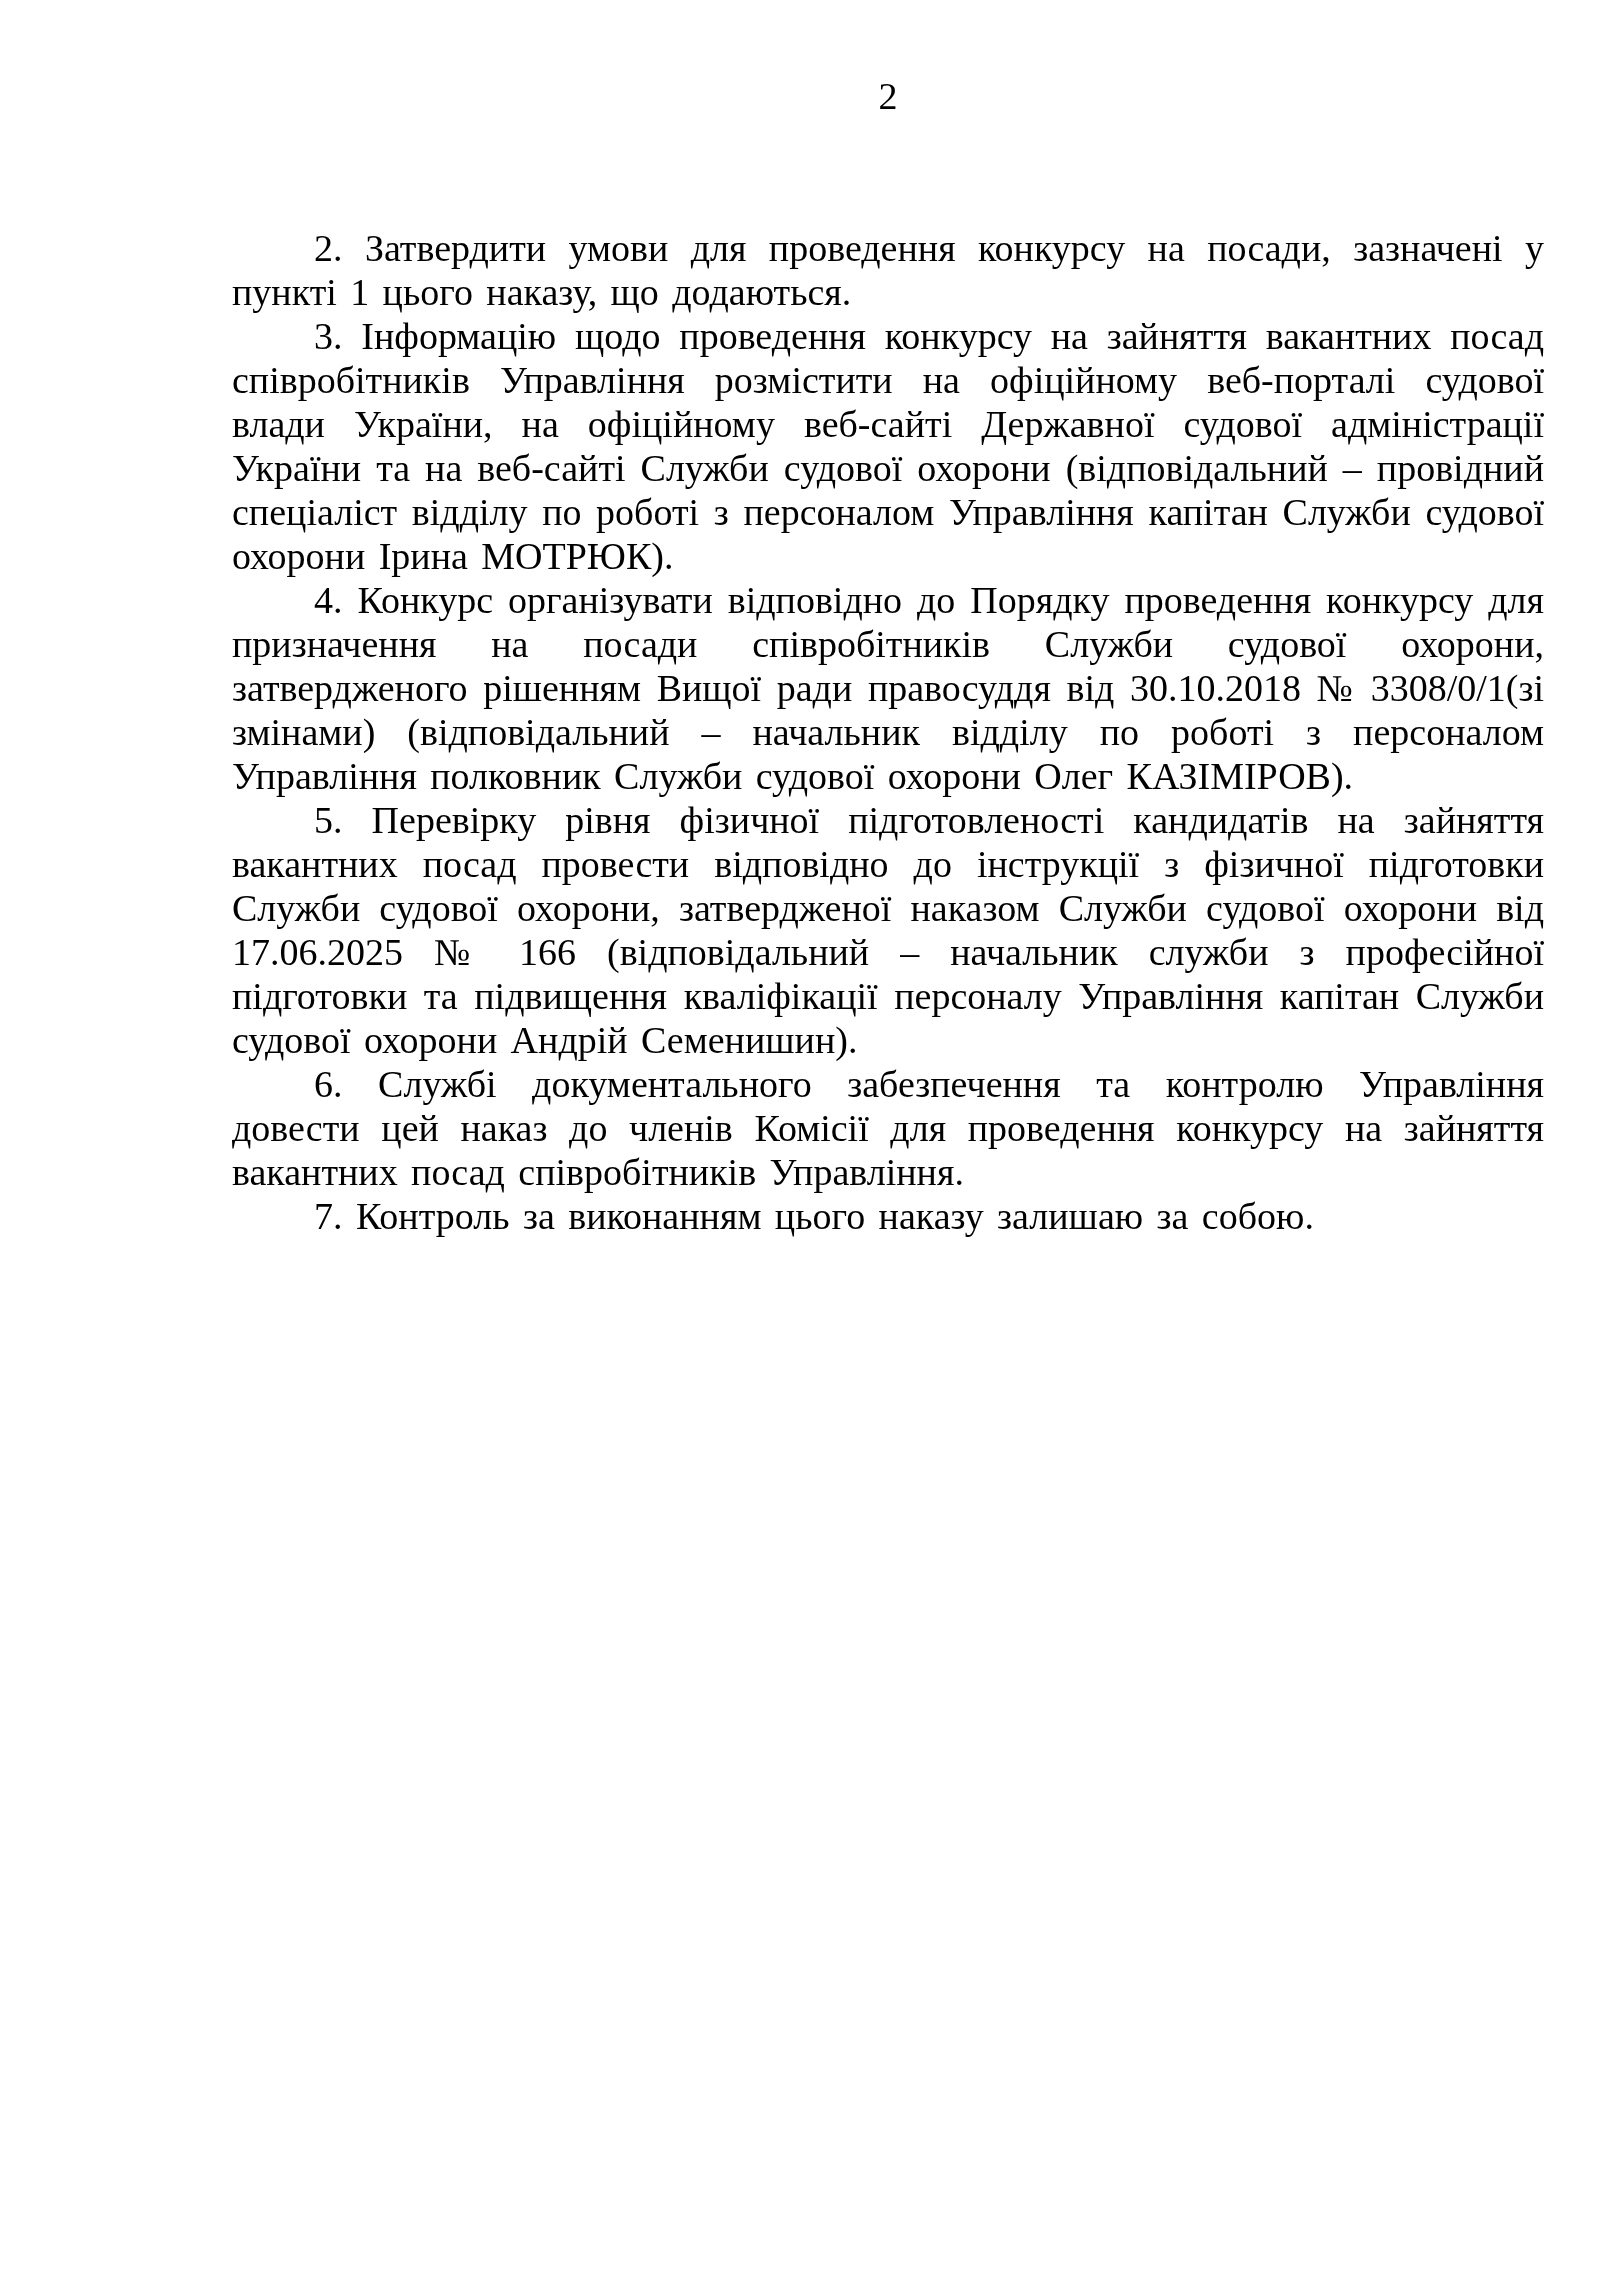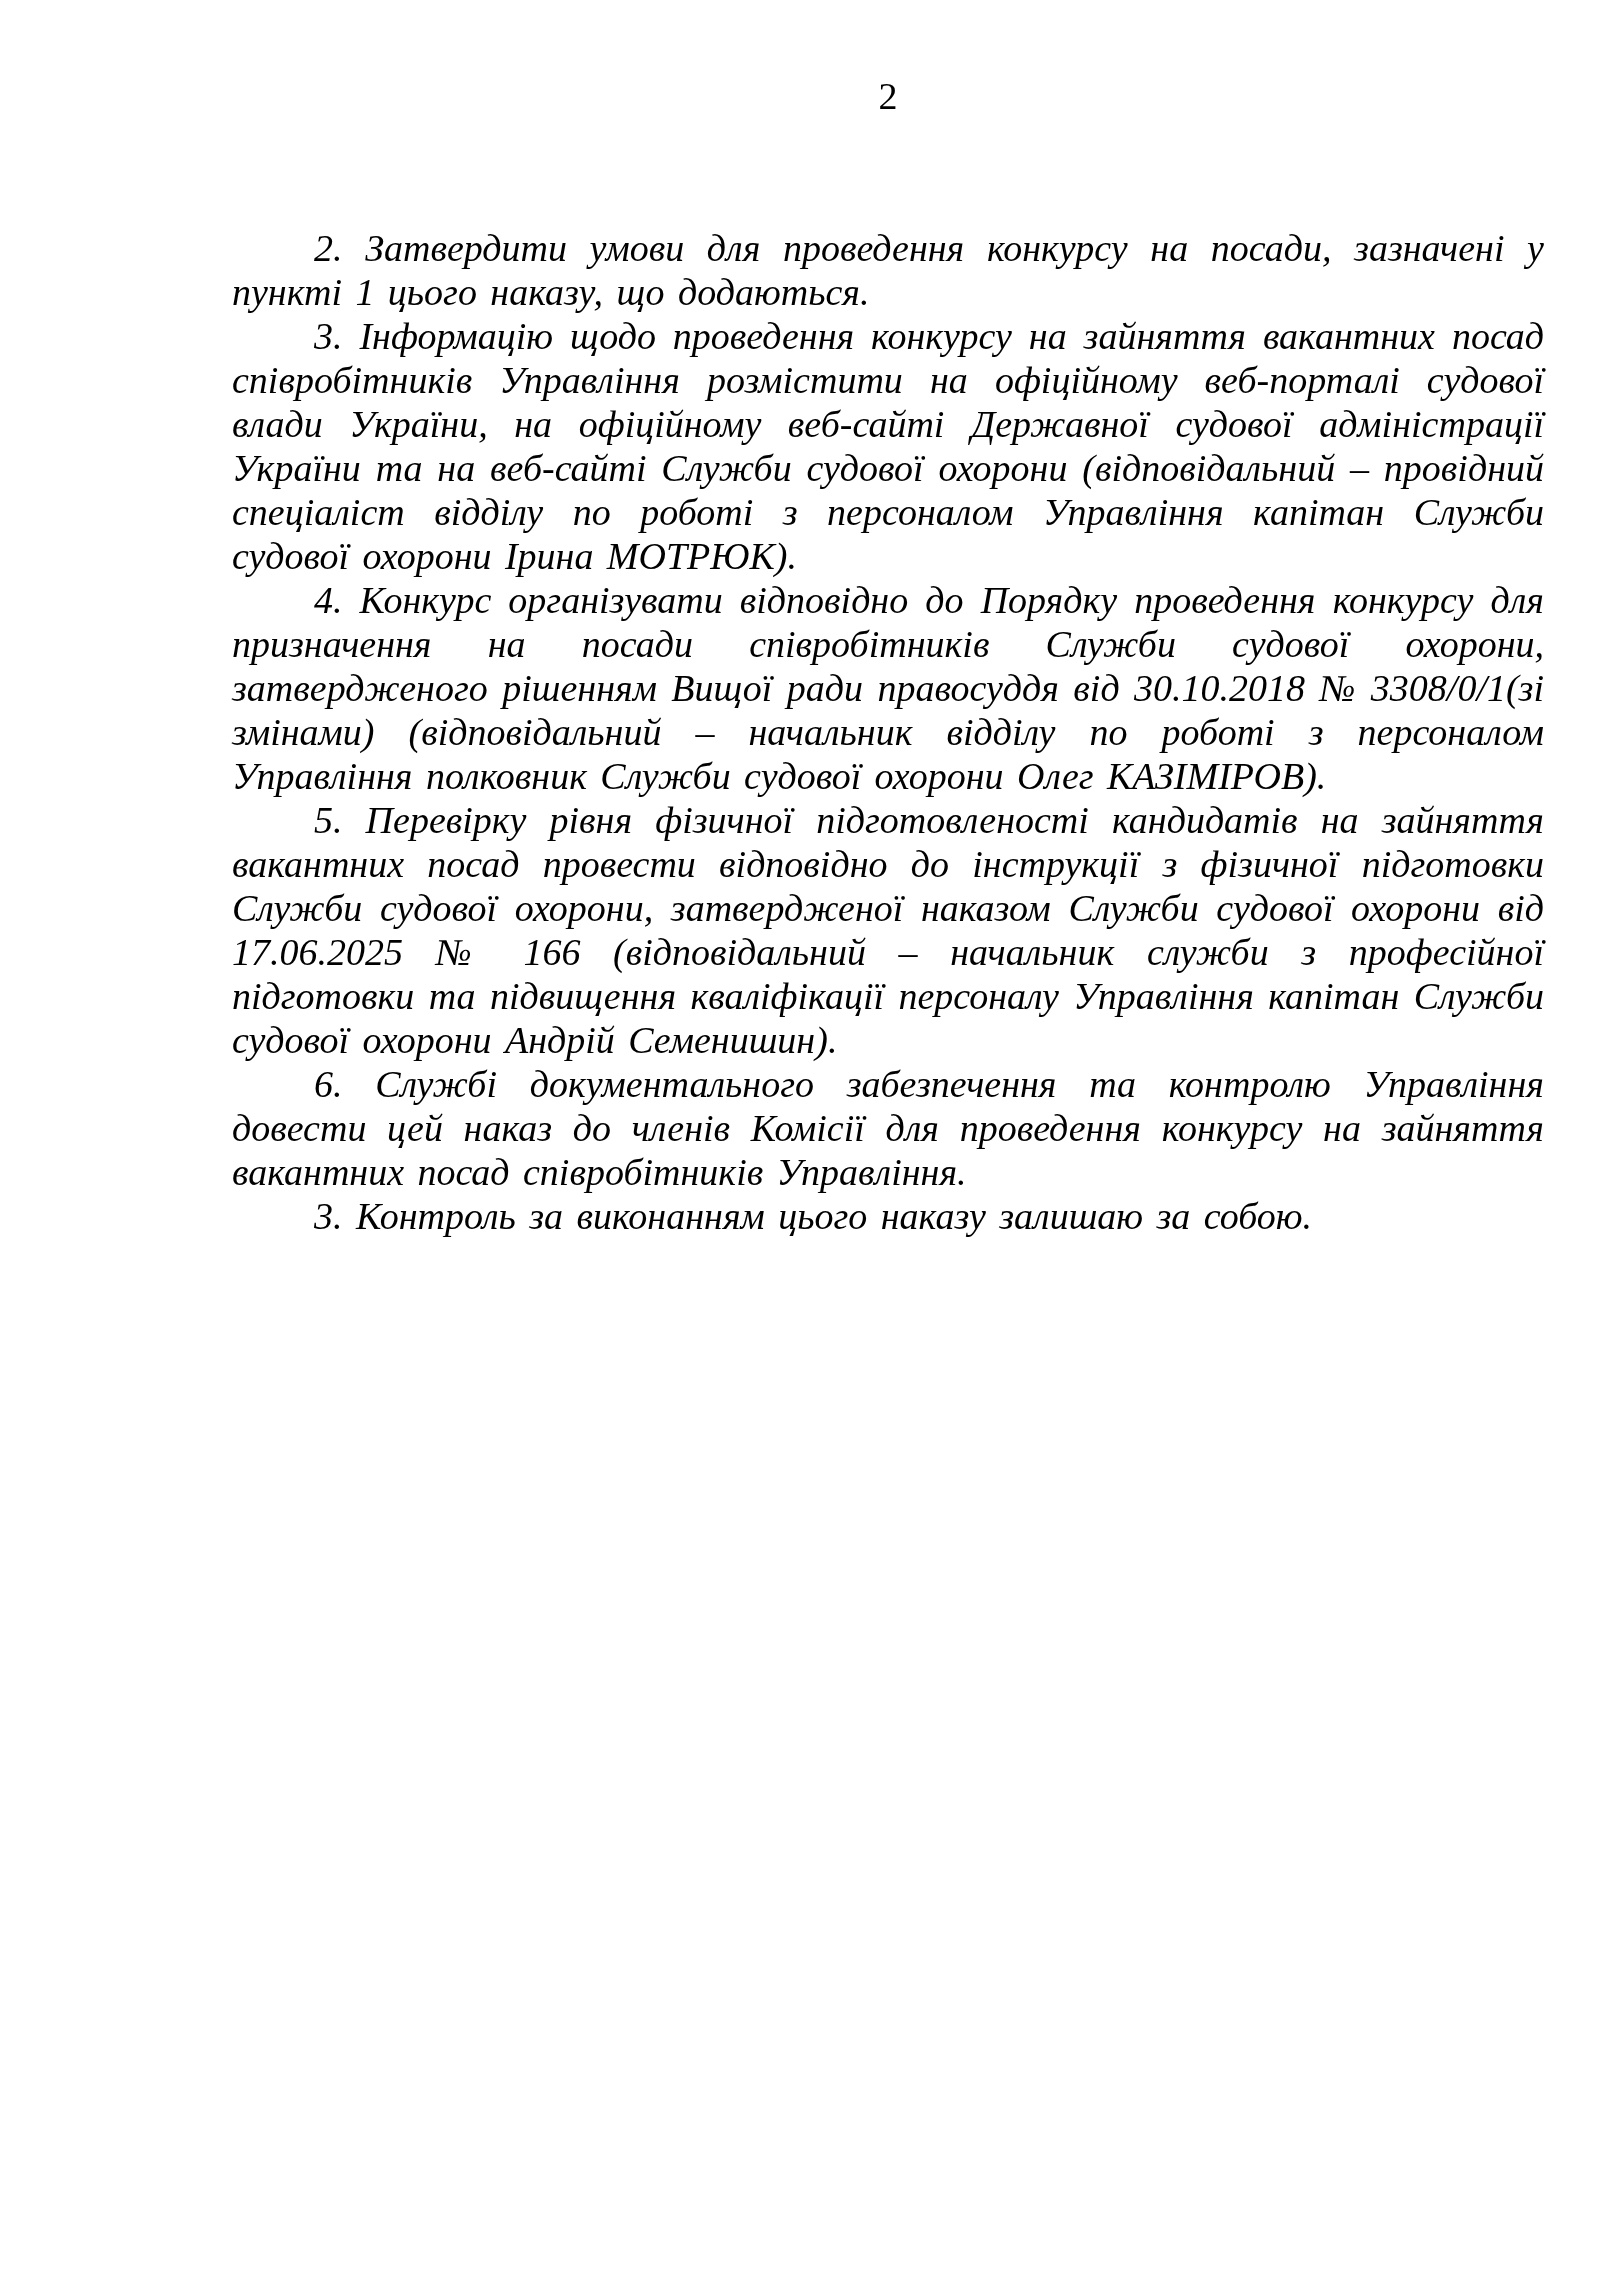"2. Затвердити умови для проведення" .body-text p { font-style: italic -> none }
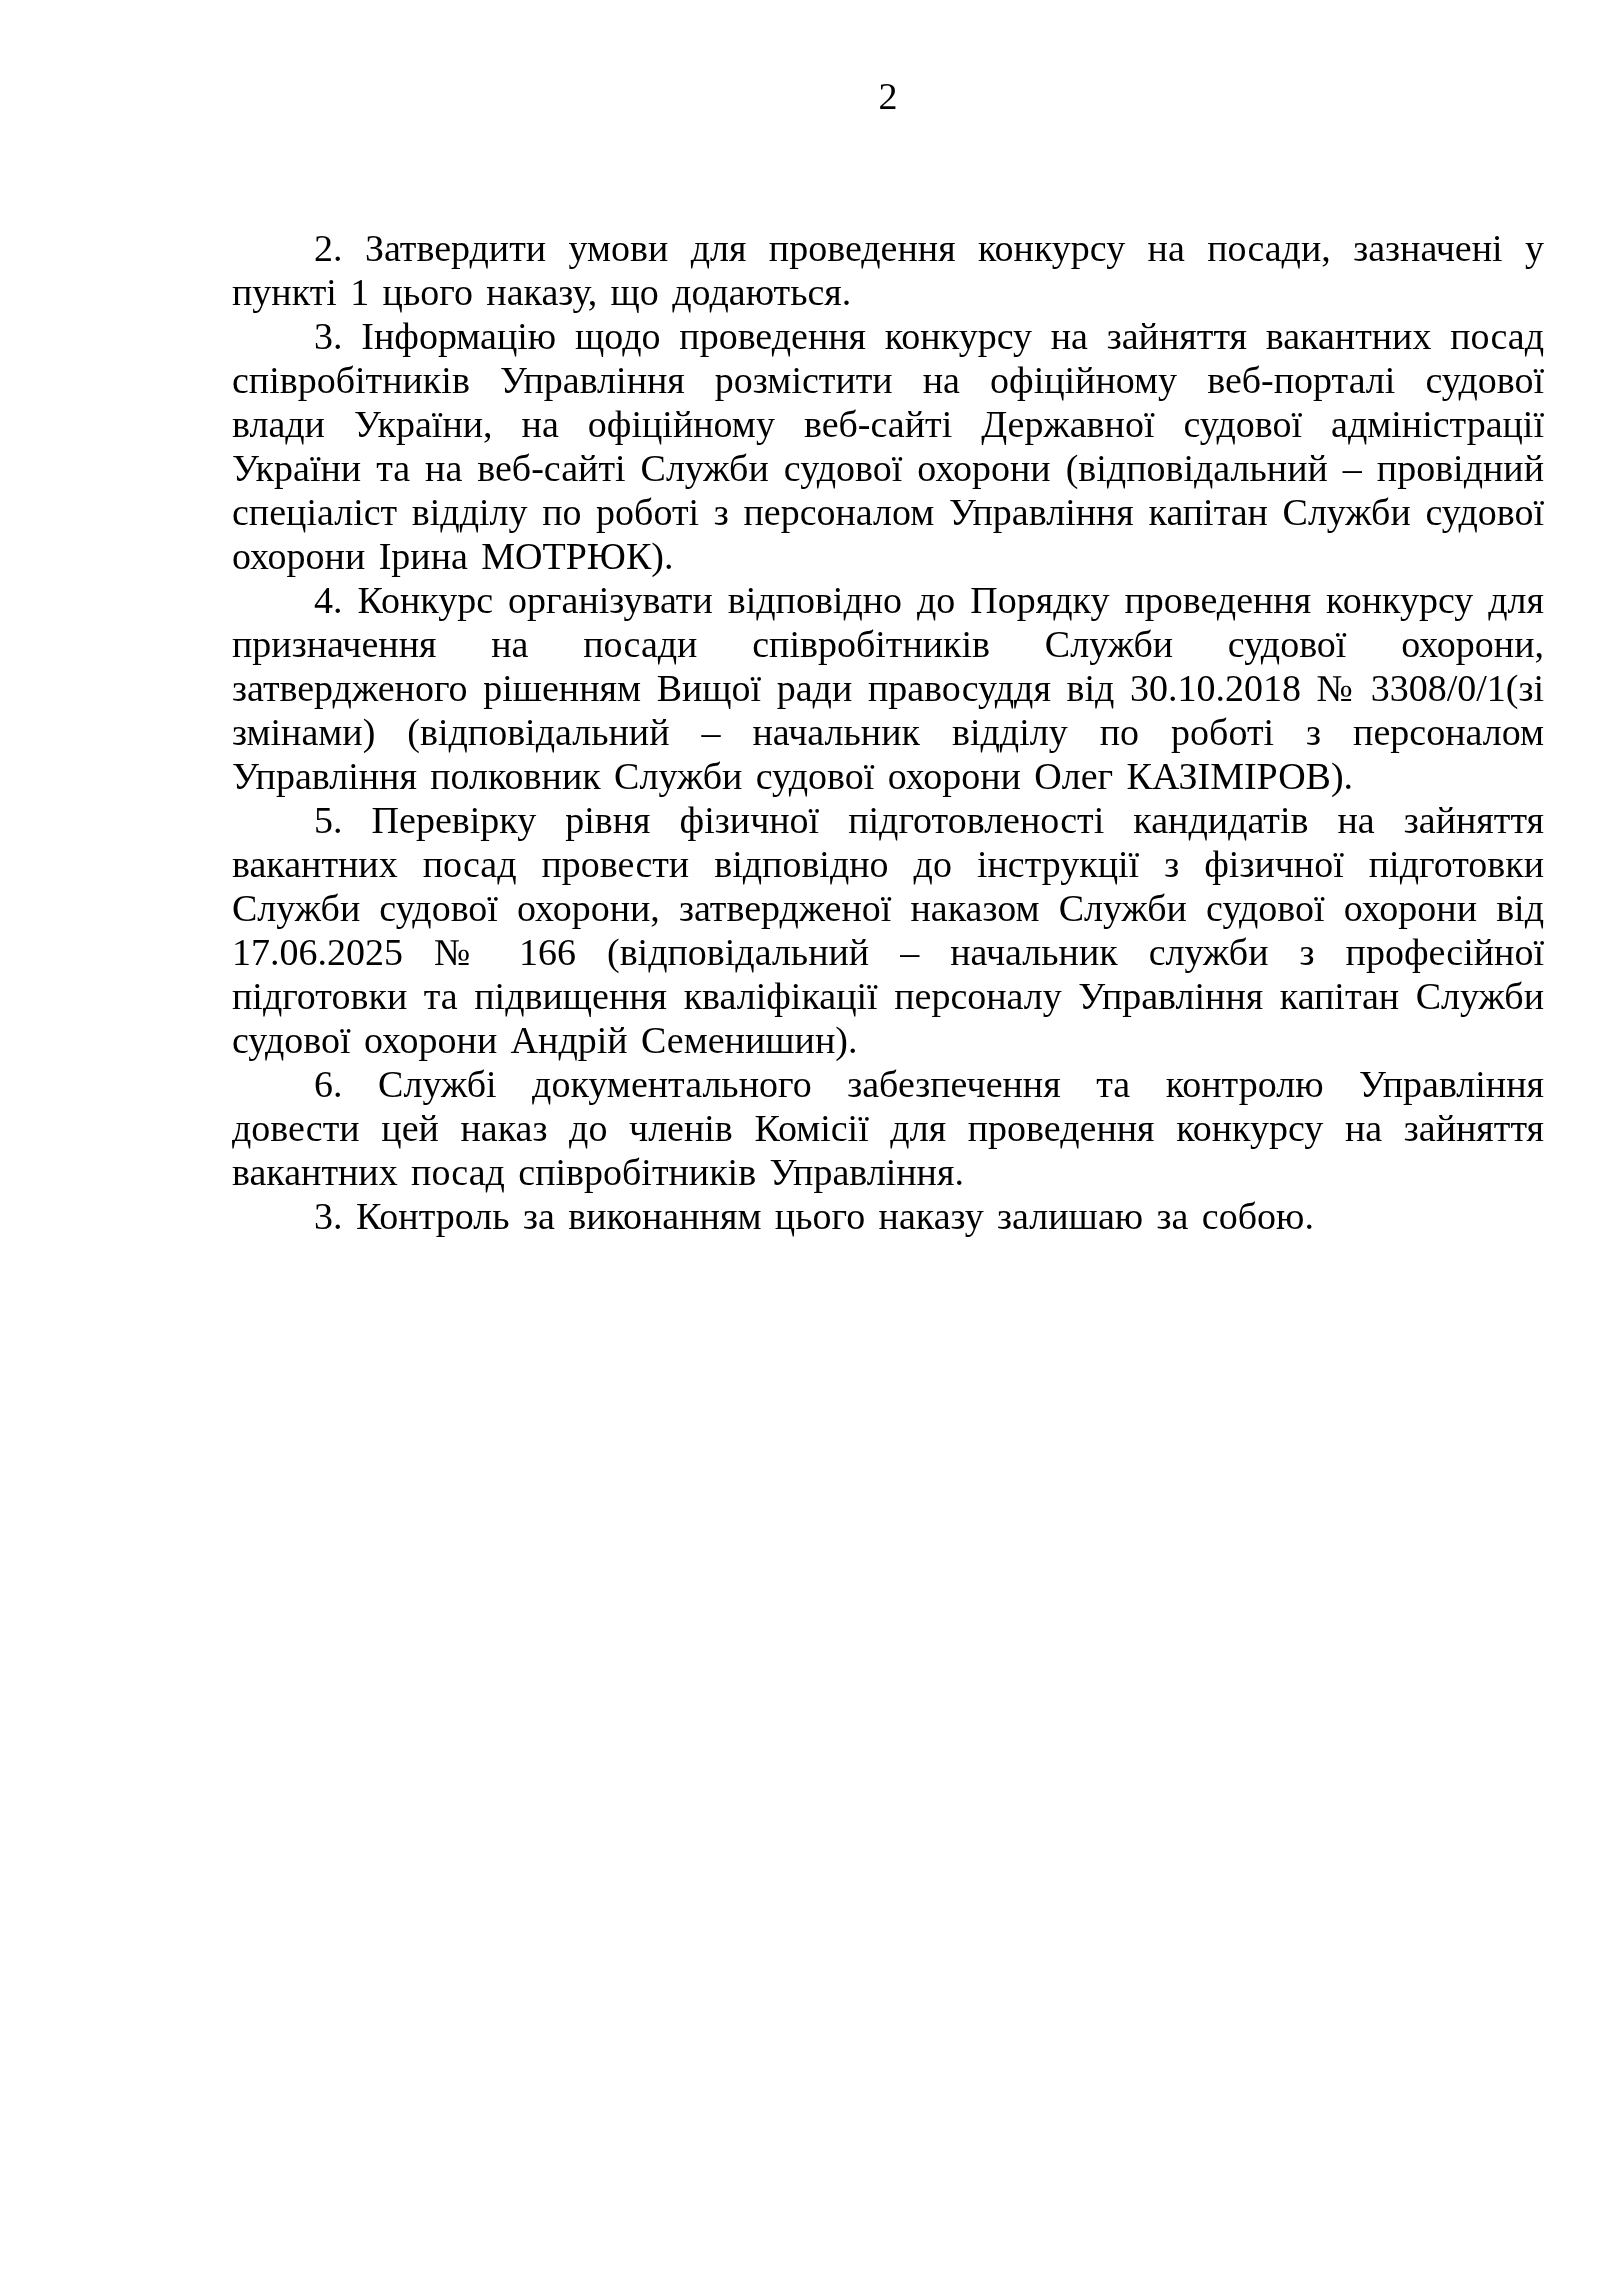"3. Контроль за виконанням цього" p { text: 3 -> 7 }
